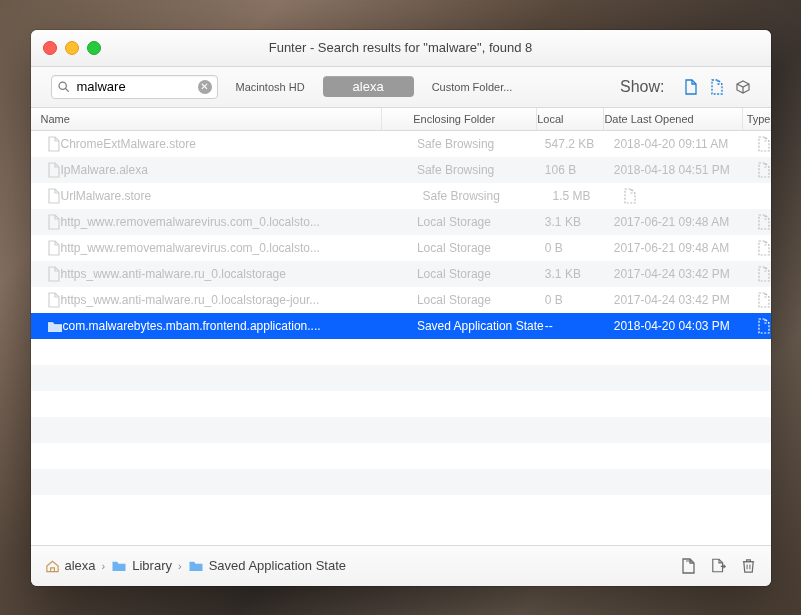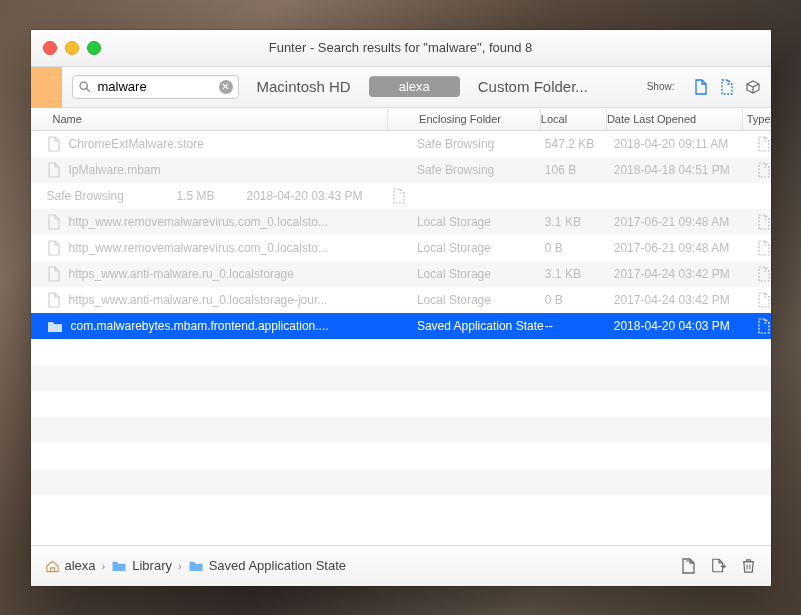"Funter - Search results for" .window { background: #fdba74 -> #86efac; border-radius: 0 -> 6px }
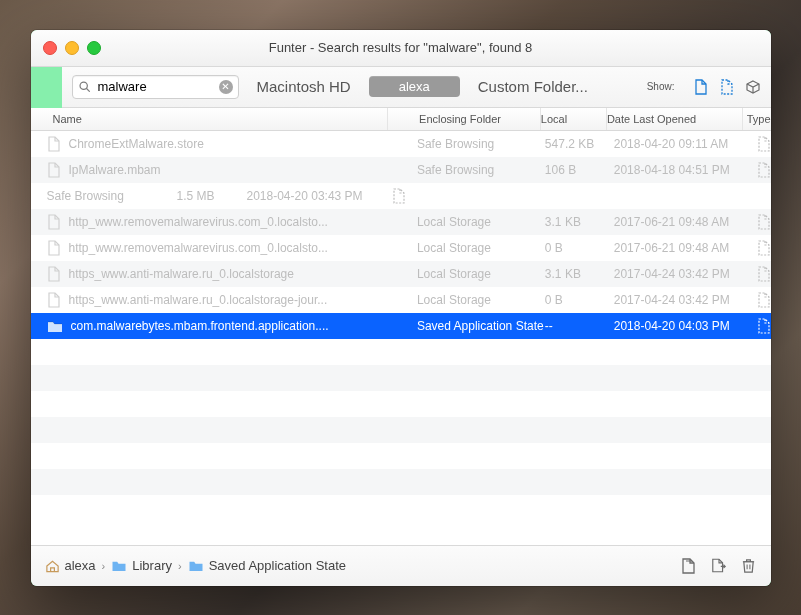"malware" .toolbar { margin-left: 31px -> none; padding: 0 10px -> 0 20px }
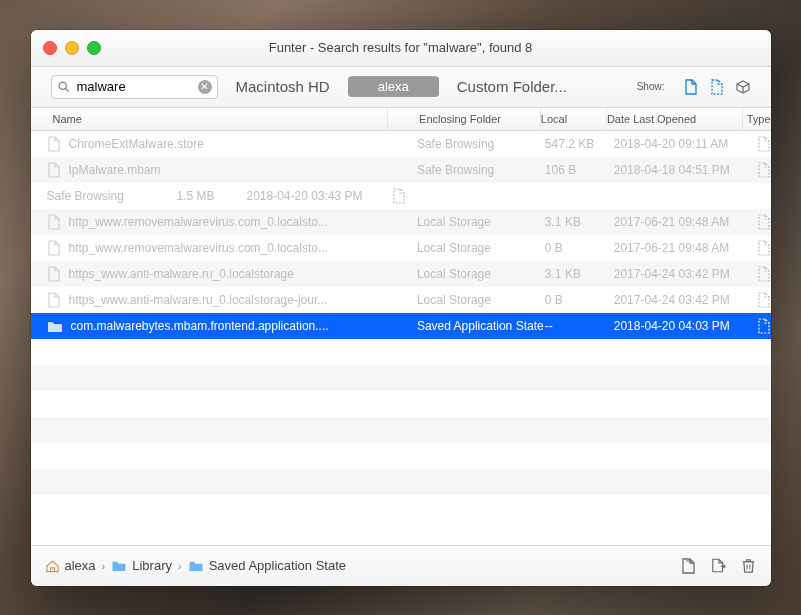"Macintosh HD" .scope { font-size: 15px -> 11px }
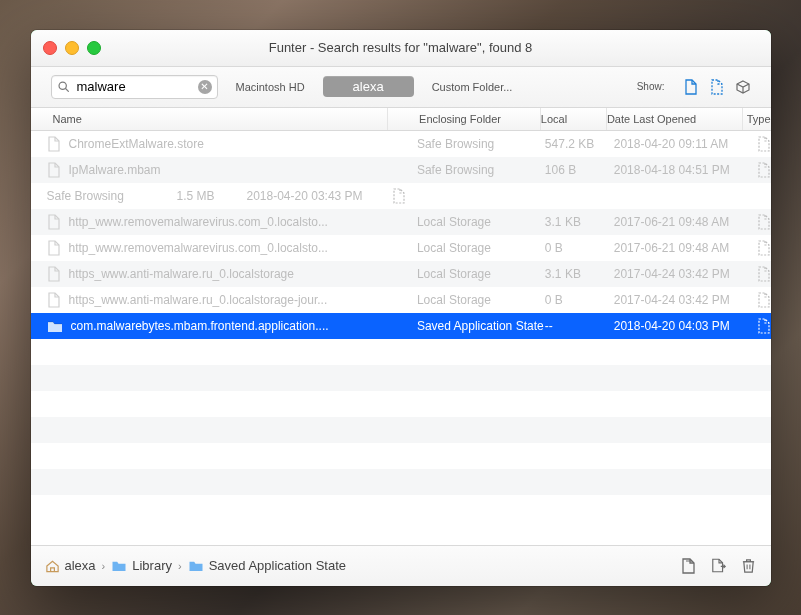"Show:" .show-label { font-size: 10px -> 16px }
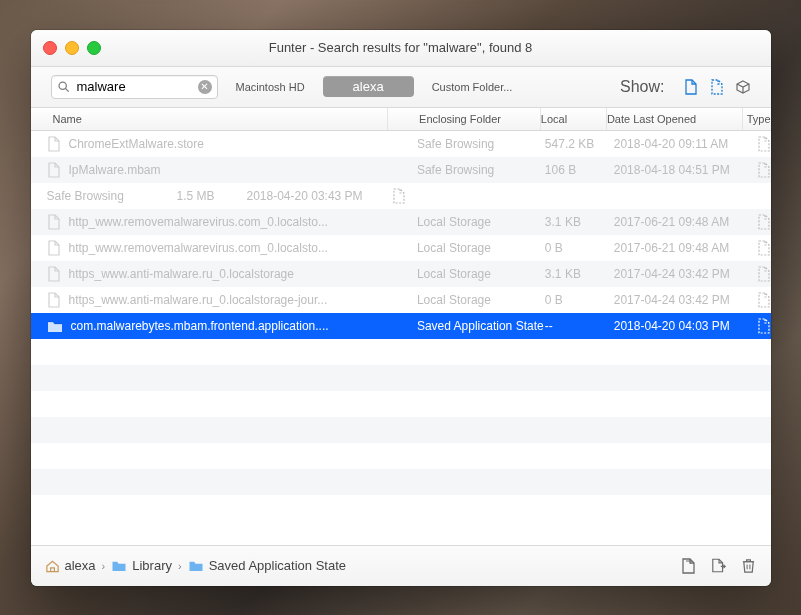"Name" .col-name { padding-left: 22px -> 10px }
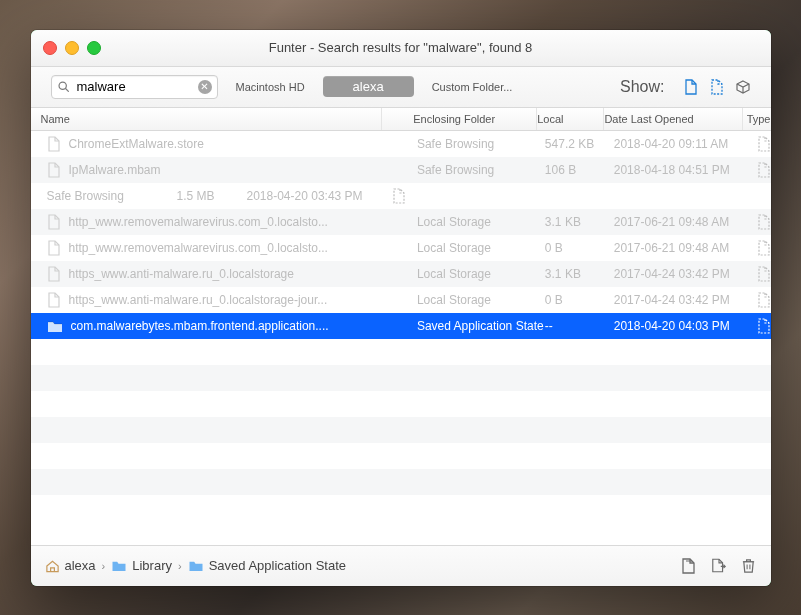"ChromeExtMalware.store" .row .cell-name { gap: 8px -> none }
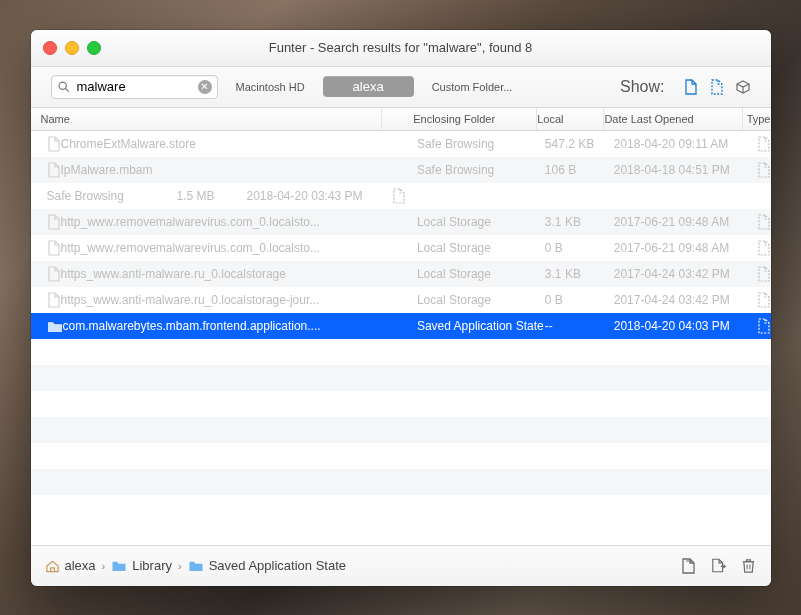"IpMalware.mbam" span { text: IpMalware.mbam -> IpMalware.alexa }
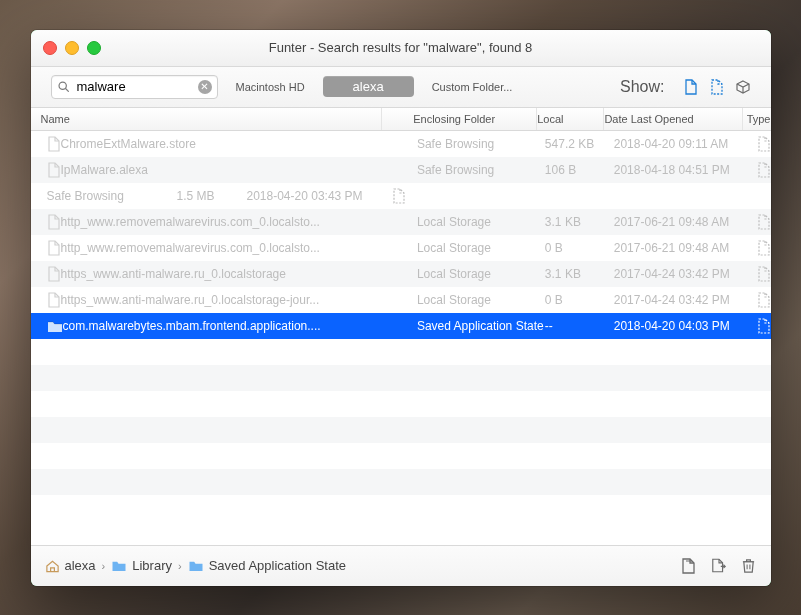"UrlMalware.store" div.cell-name { html: none -> <div> <span> <svg> <path></path> <path></path> </svg> </span> <span>UrlMalware.store</span> </div> }
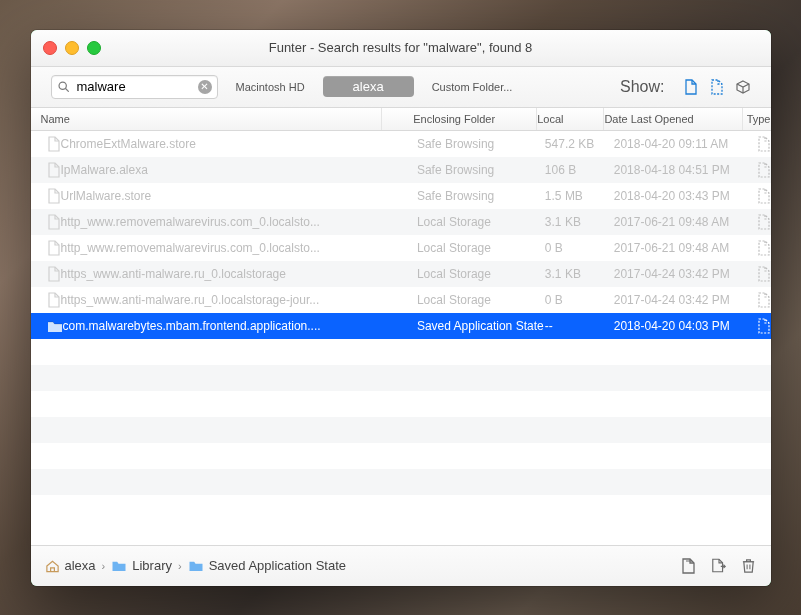"2018-04-20 03:43 PM" div.cell-date { html: <div>2018-04-20 03:43 PM</div> -> none }
